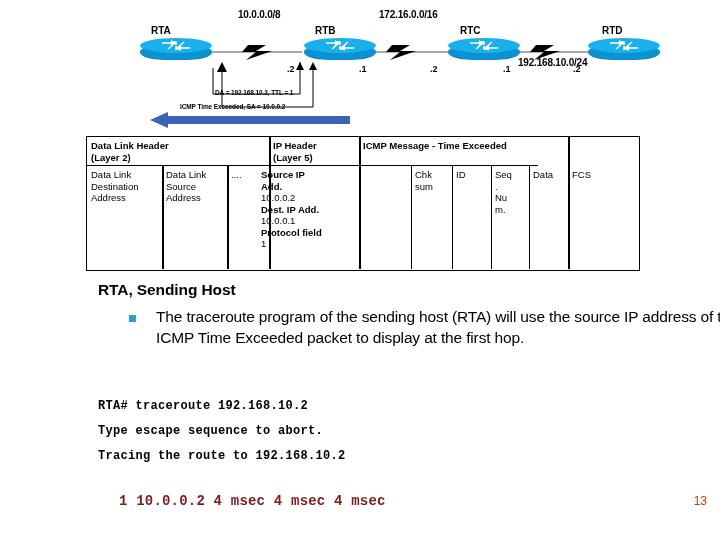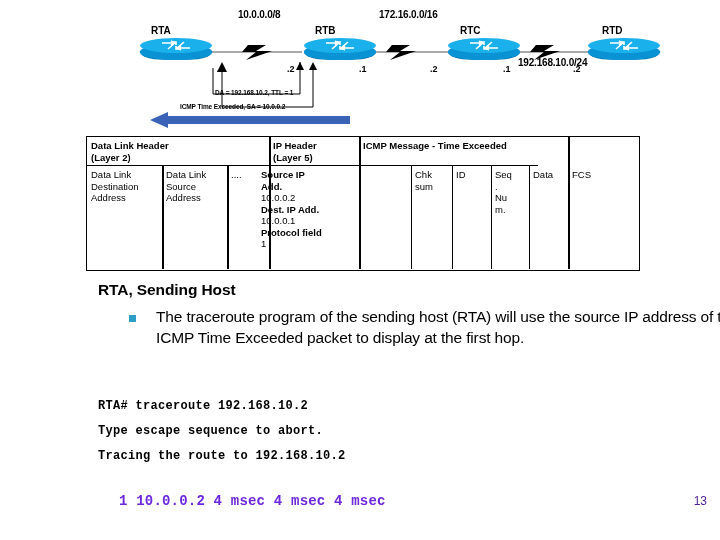"1 10.0.0.2 4 msec 4" #cli-result { color: #6d28d9 -> #7f1d1d }
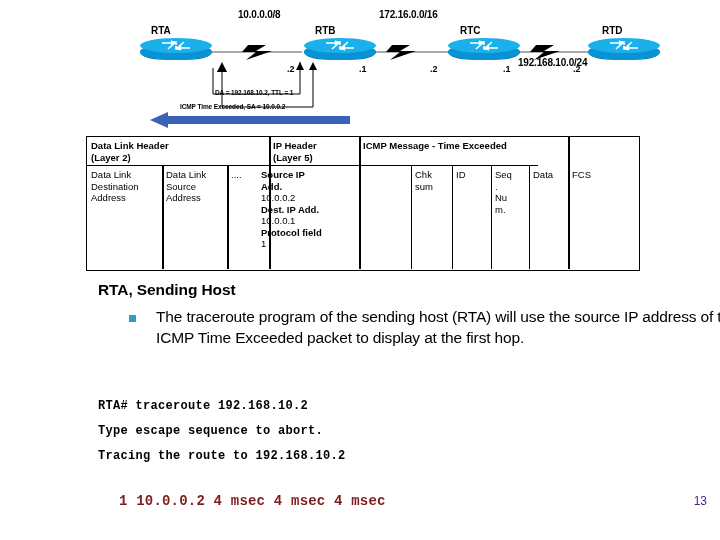"13" #page-number { color: #4c1d95 -> #c2410c }
